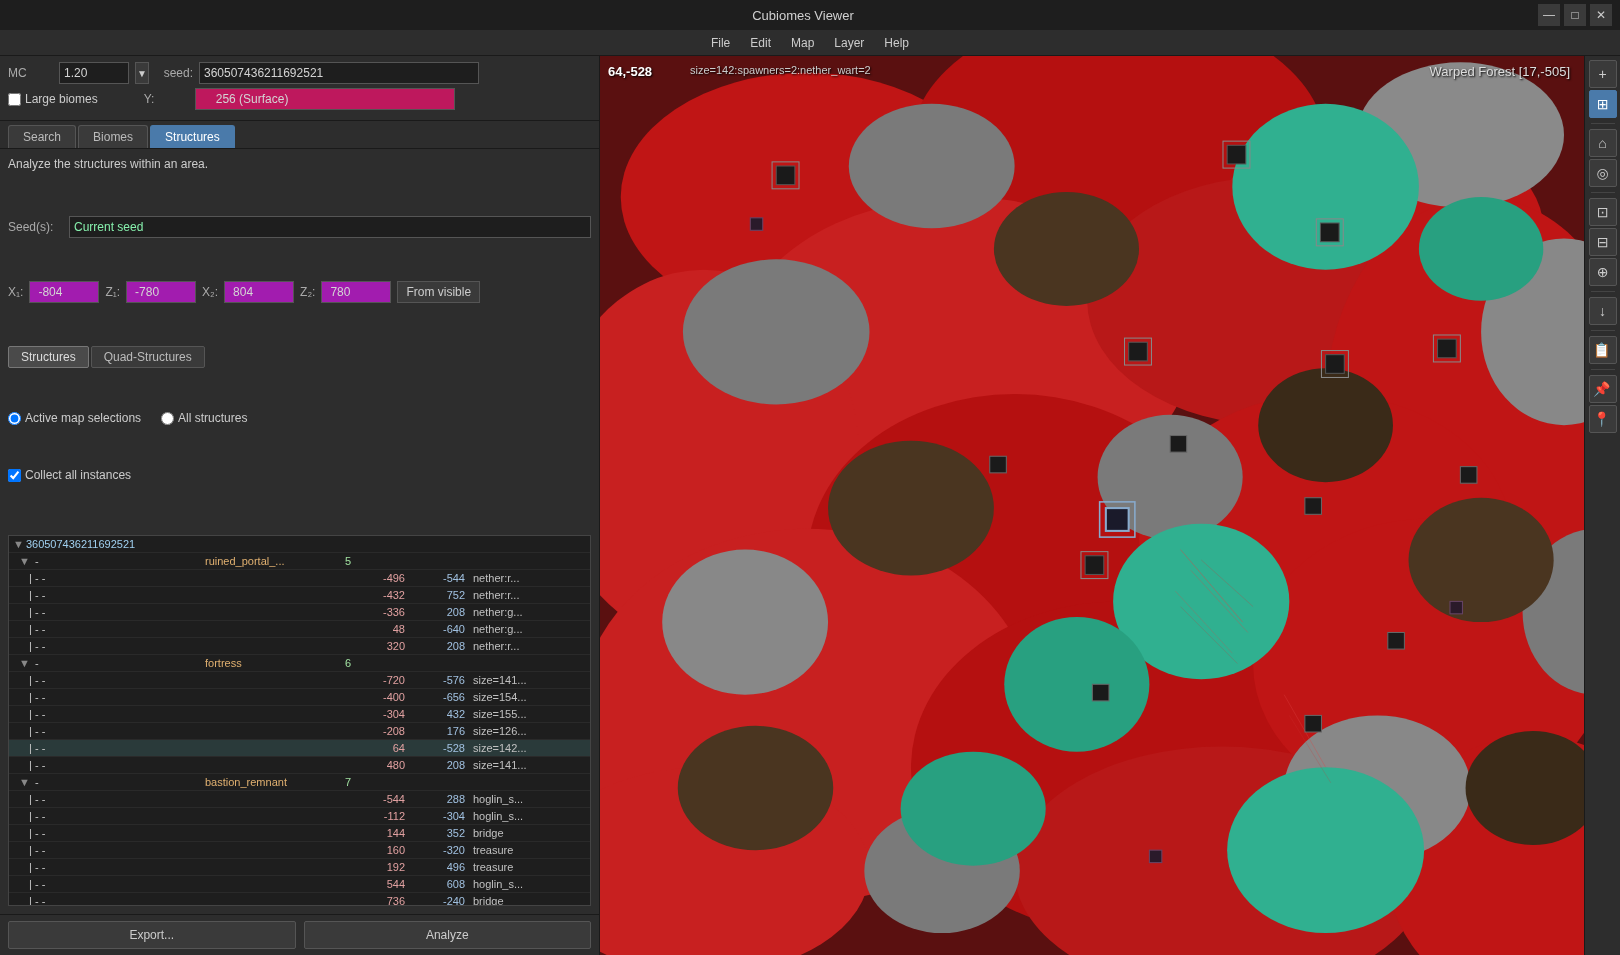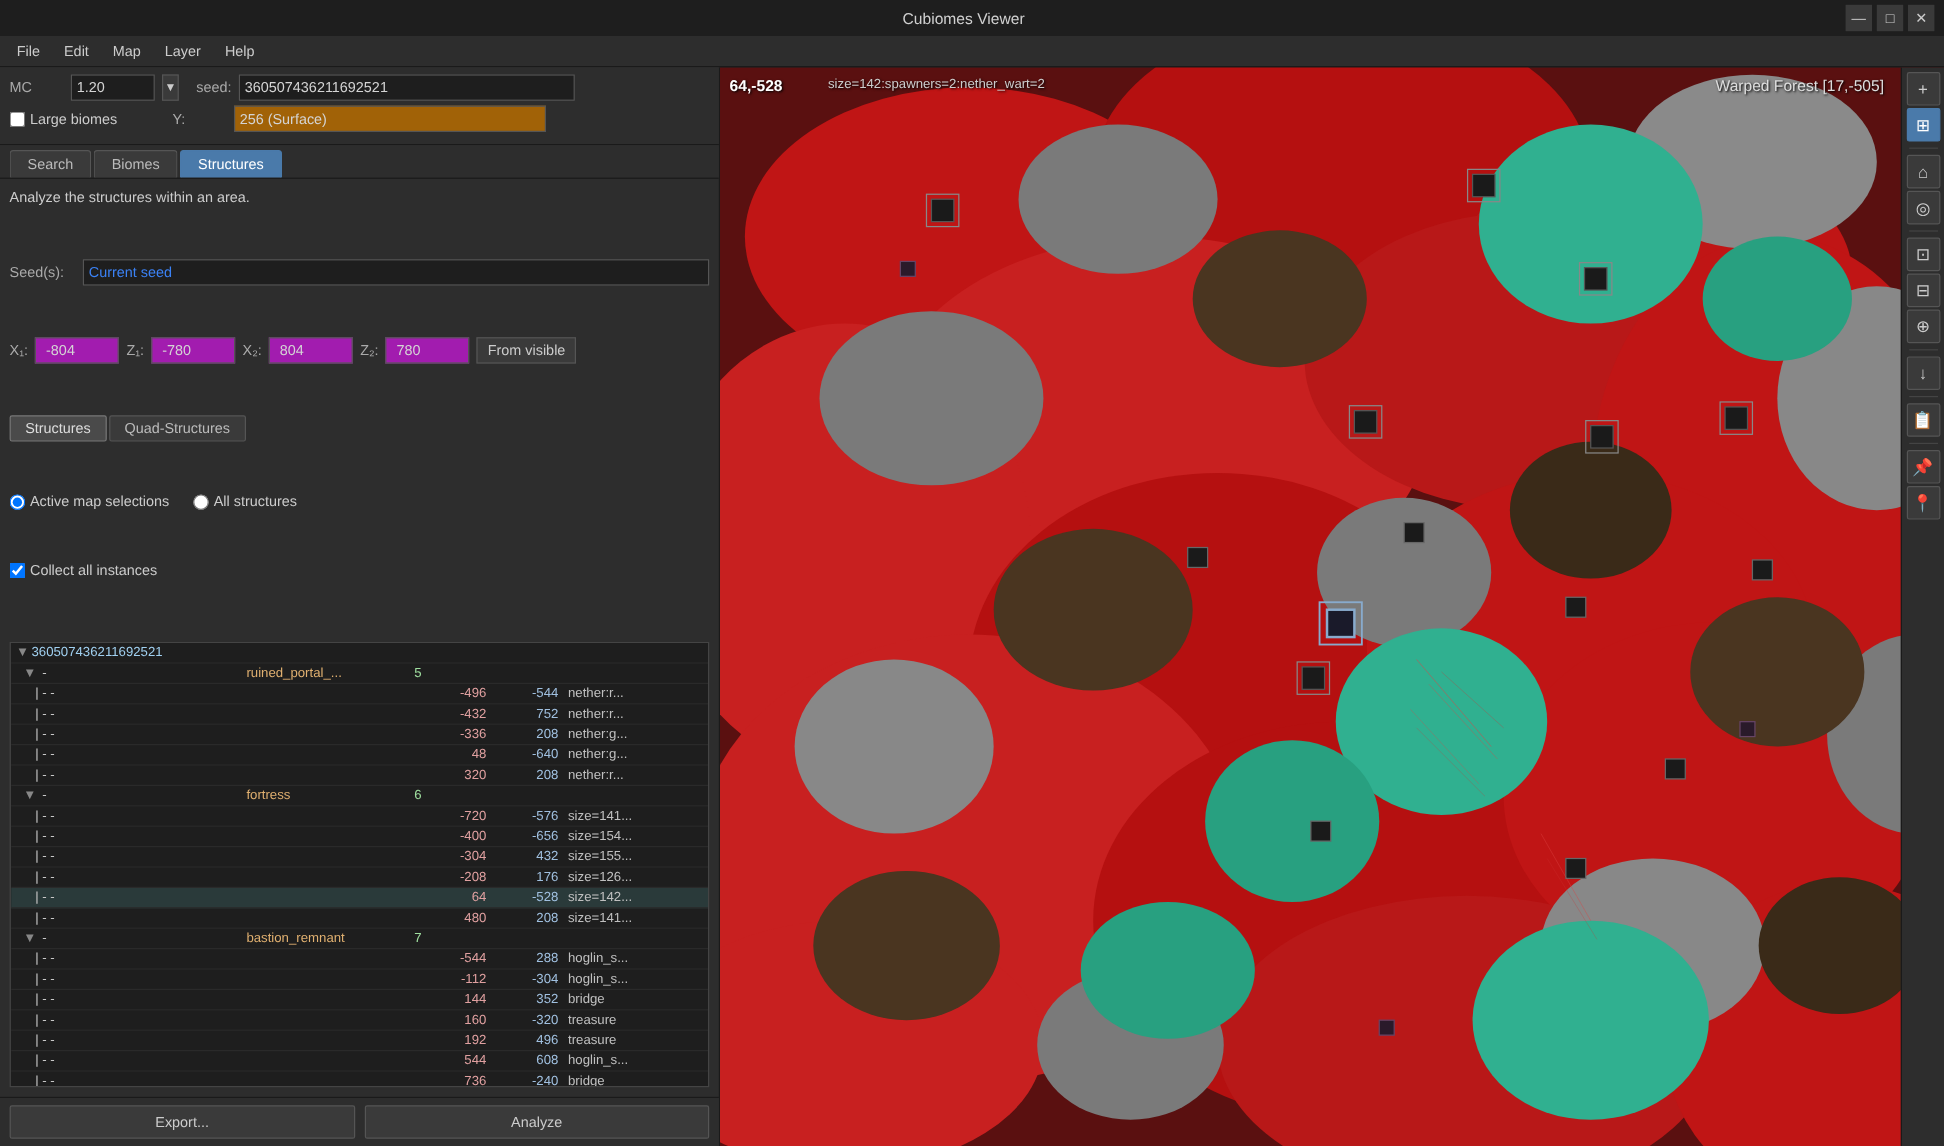"File" #menu-bar { justify-content: none -> center }
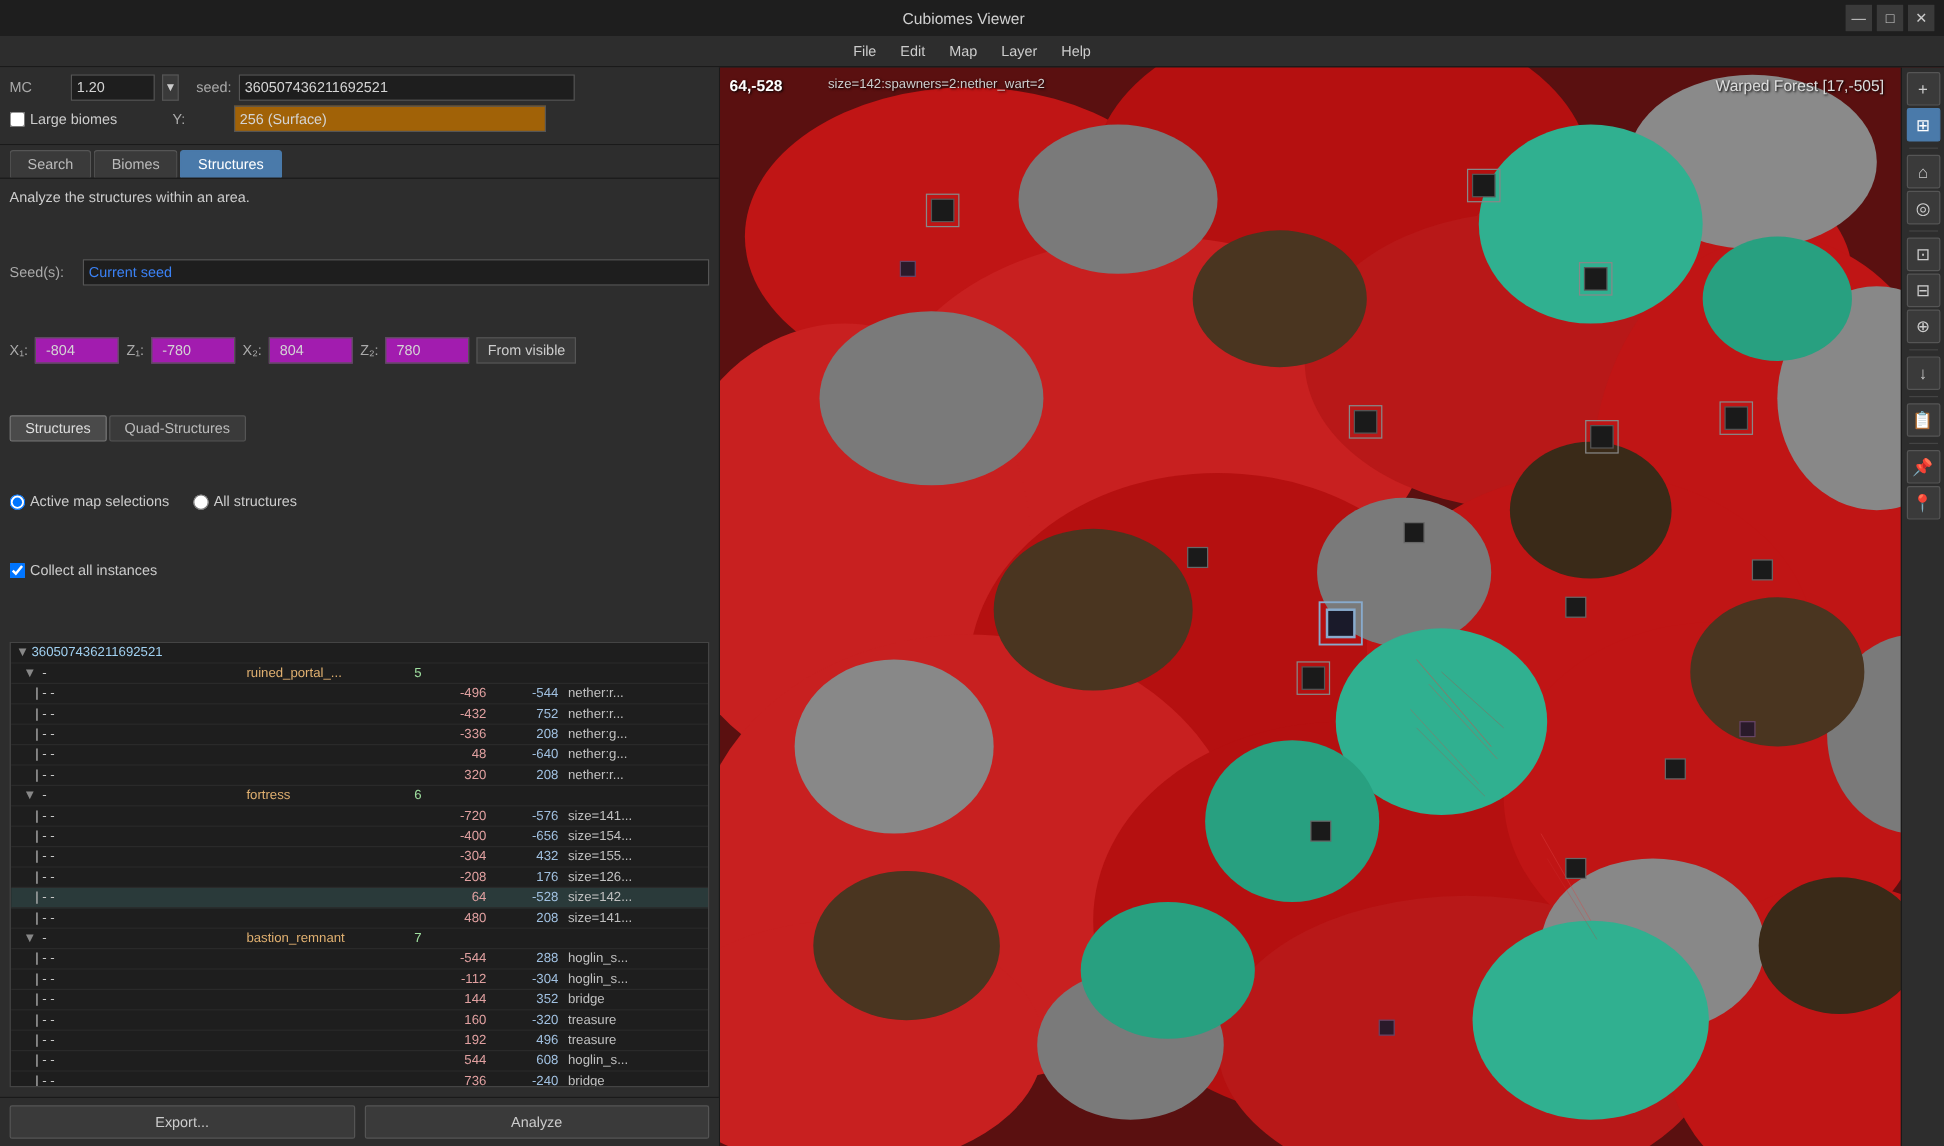"256 (Surface)" .y-select { background: #a16207 -> #be185d; padding: 2px 4px -> 2px 20px }
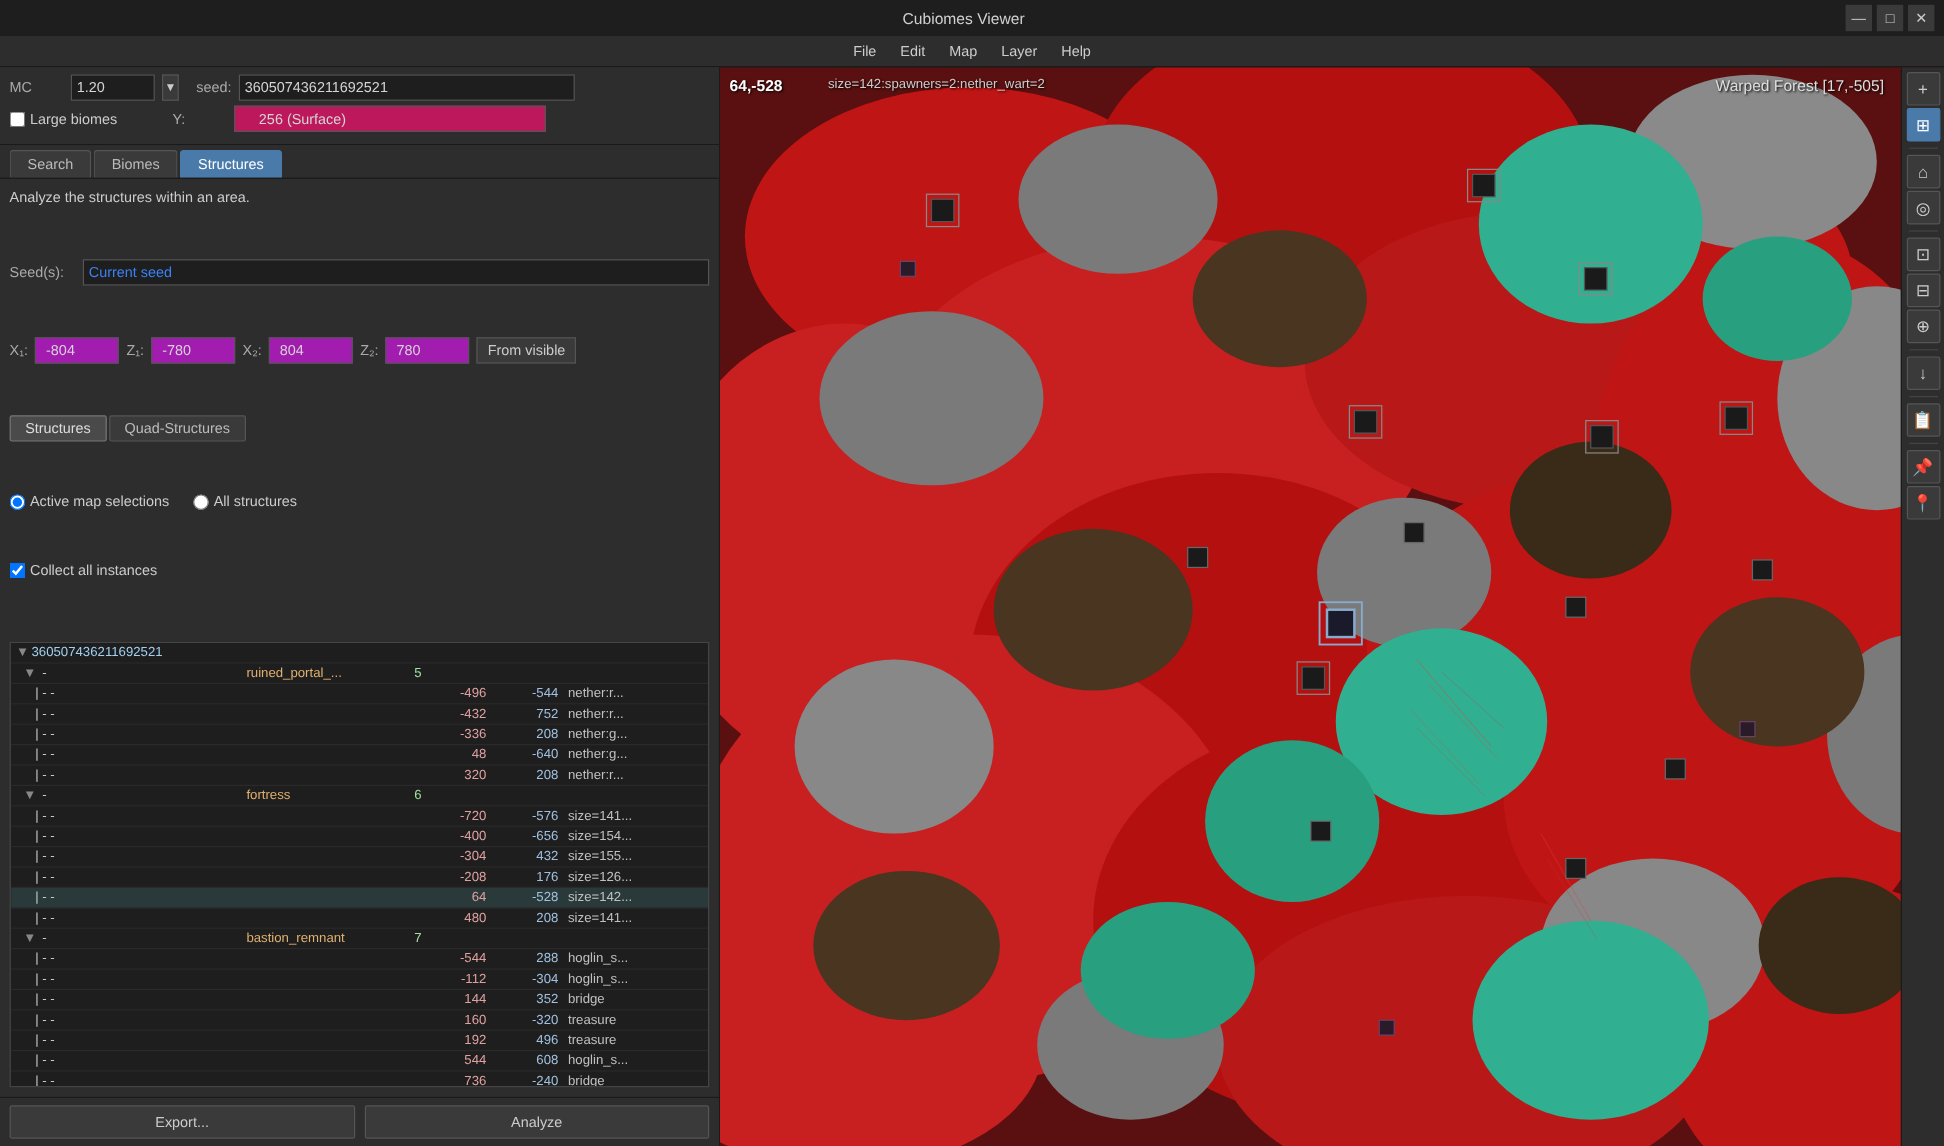"Current seed" .field-select { color: #3b82f6 -> #86efac }
